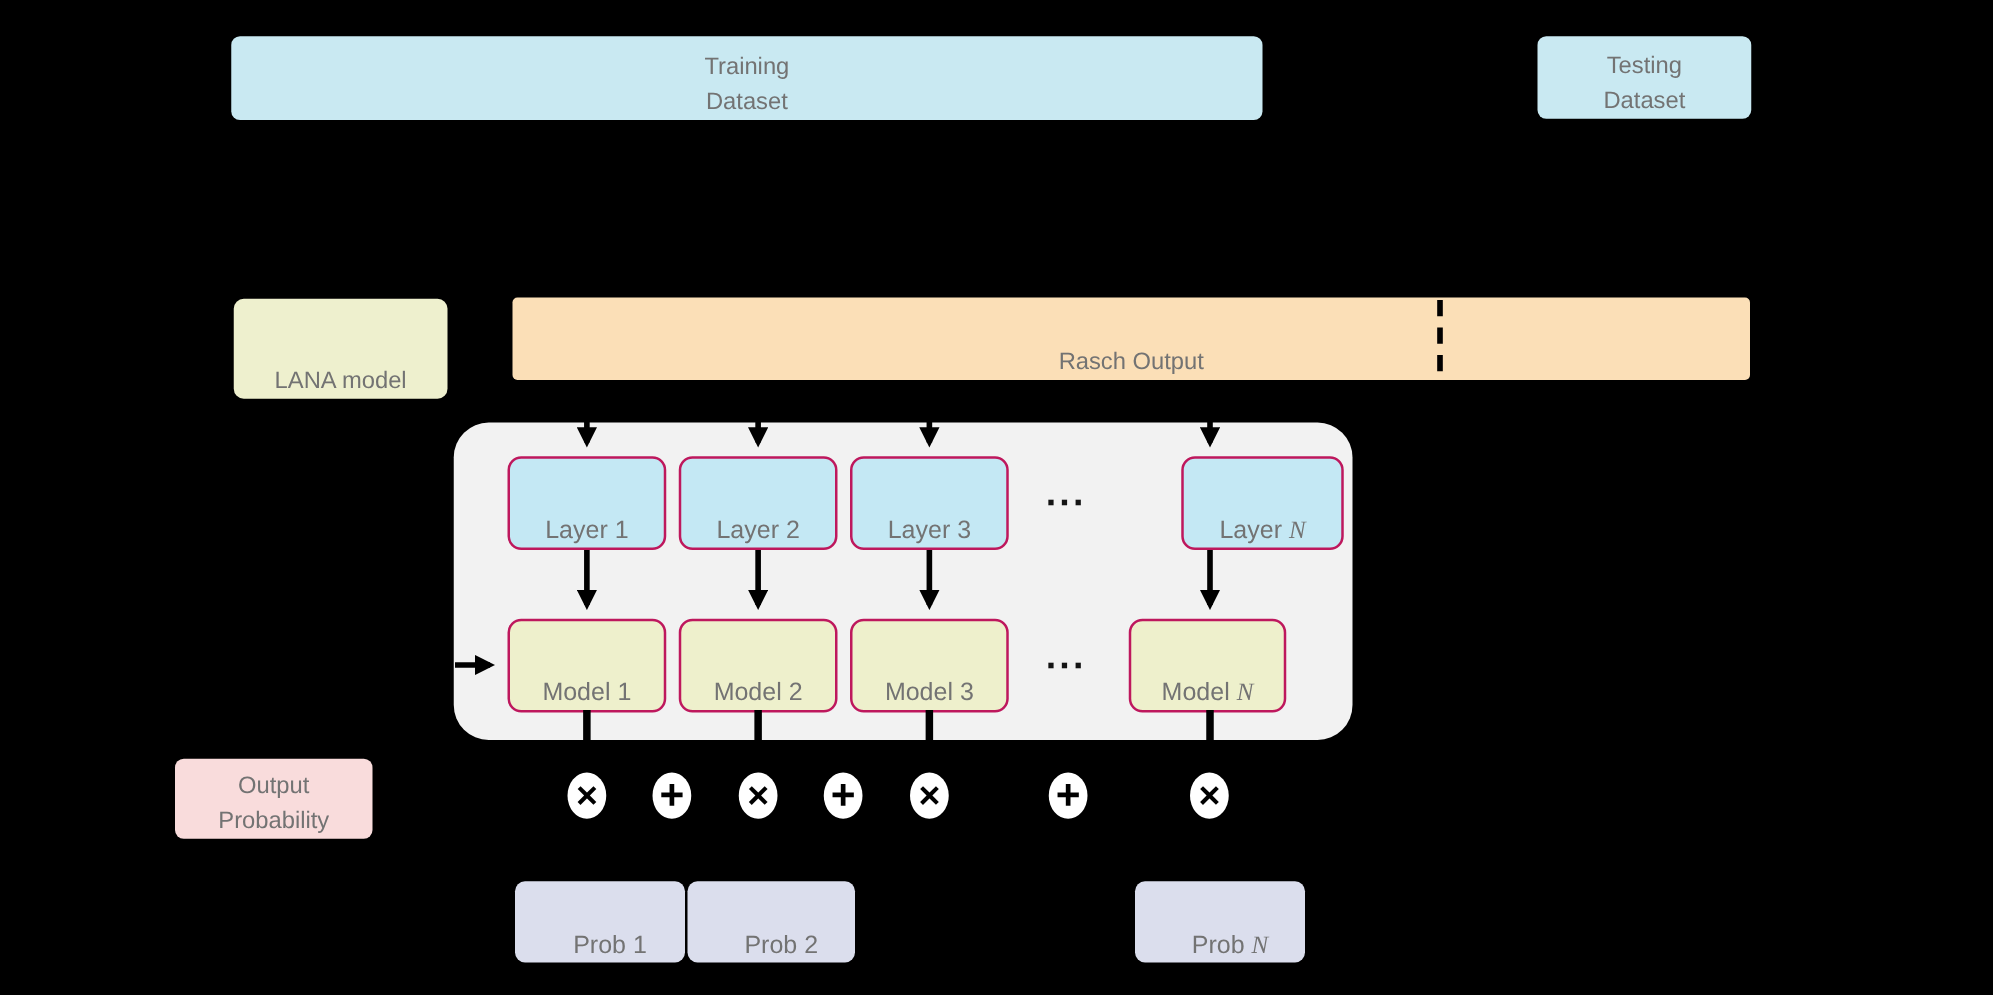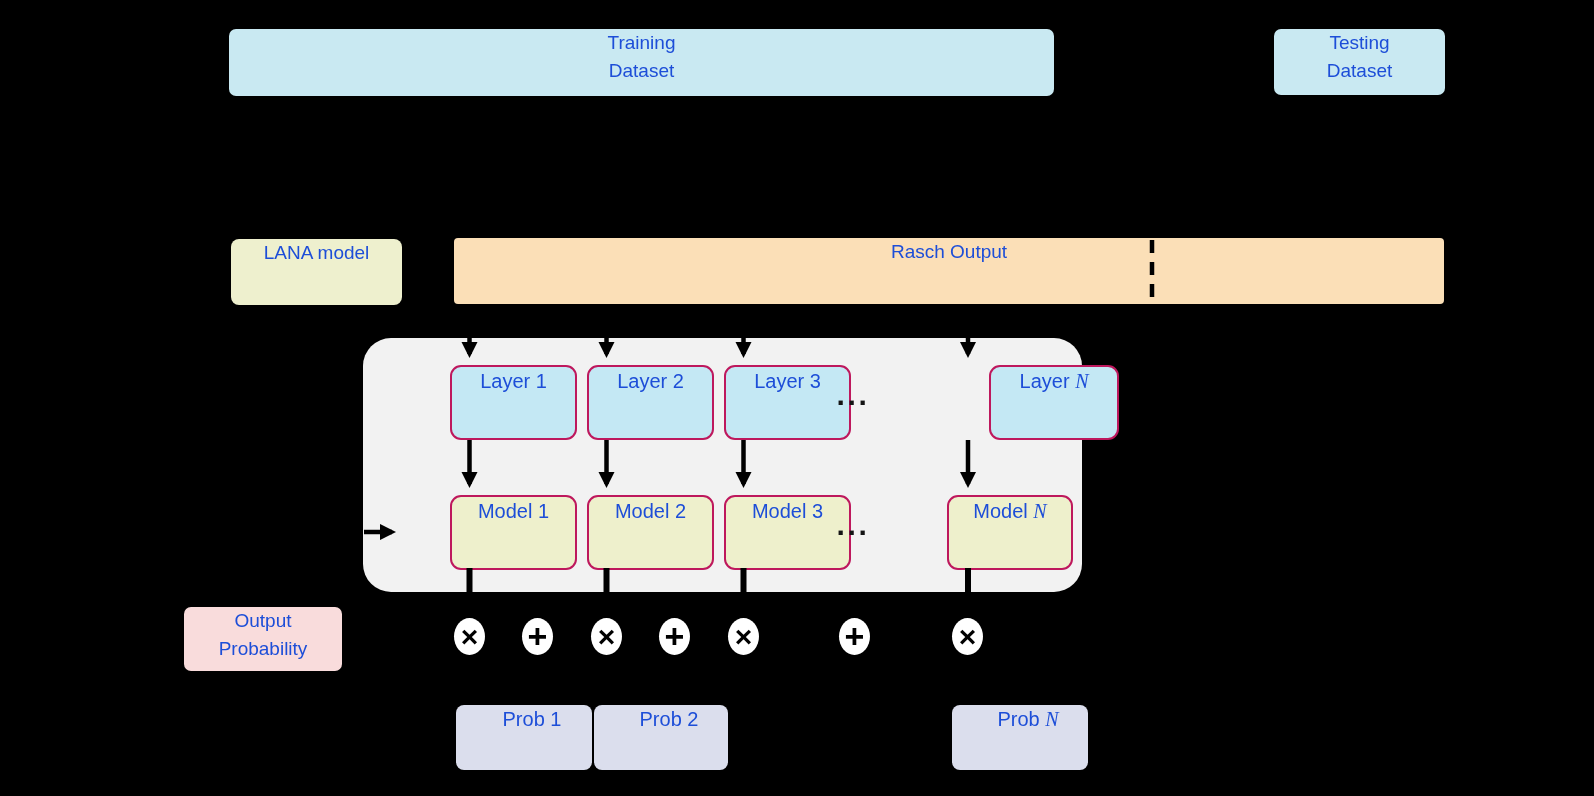"Training" .box { align-items: flex-start -> flex-end; color: #1d4ed8 -> #737373; margin-left: 44px -> none }
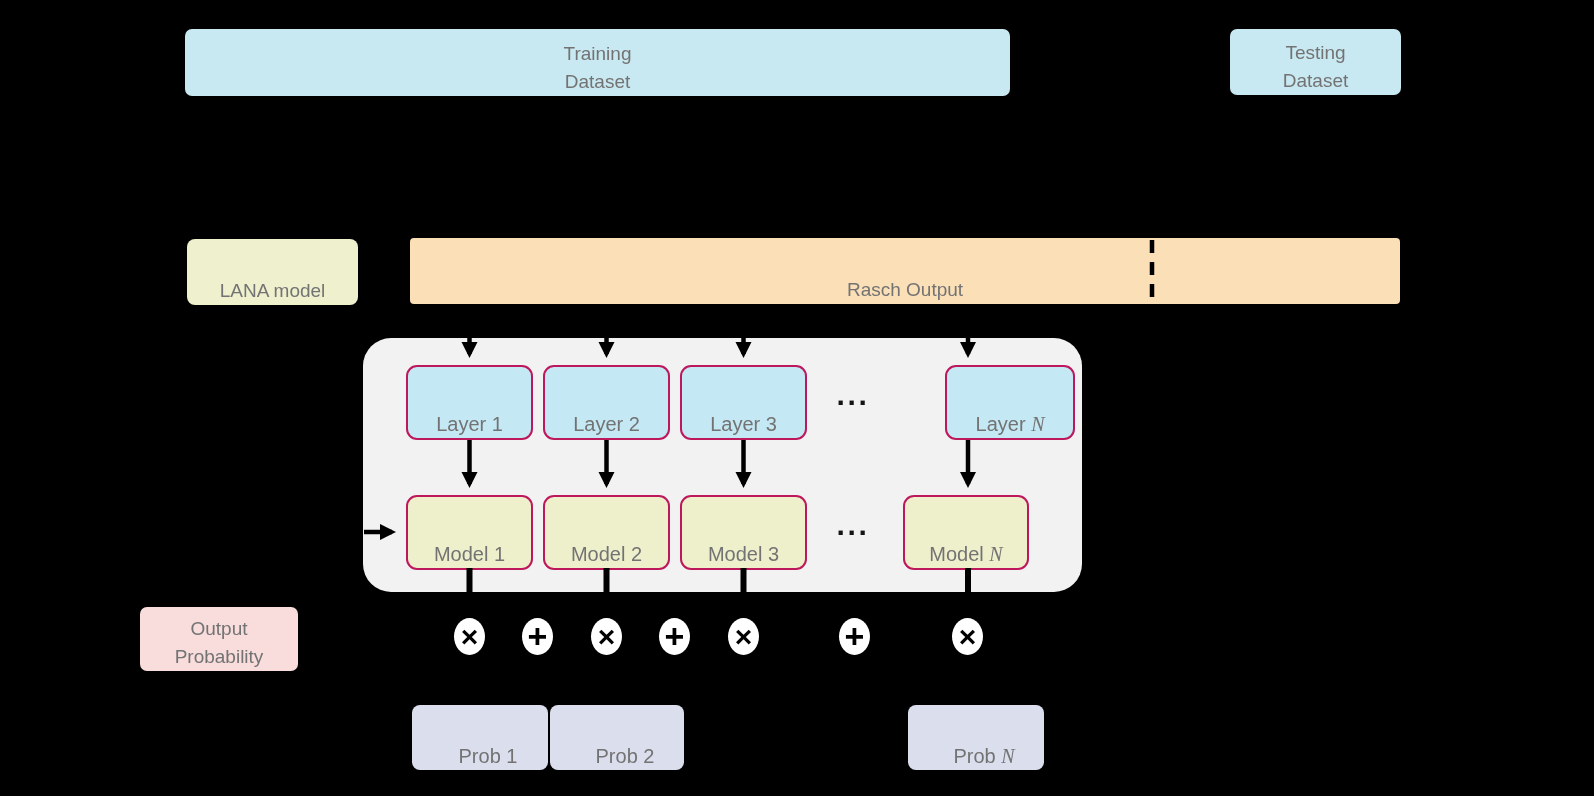"LANA model" div.box { height: 66px -> 80px }
